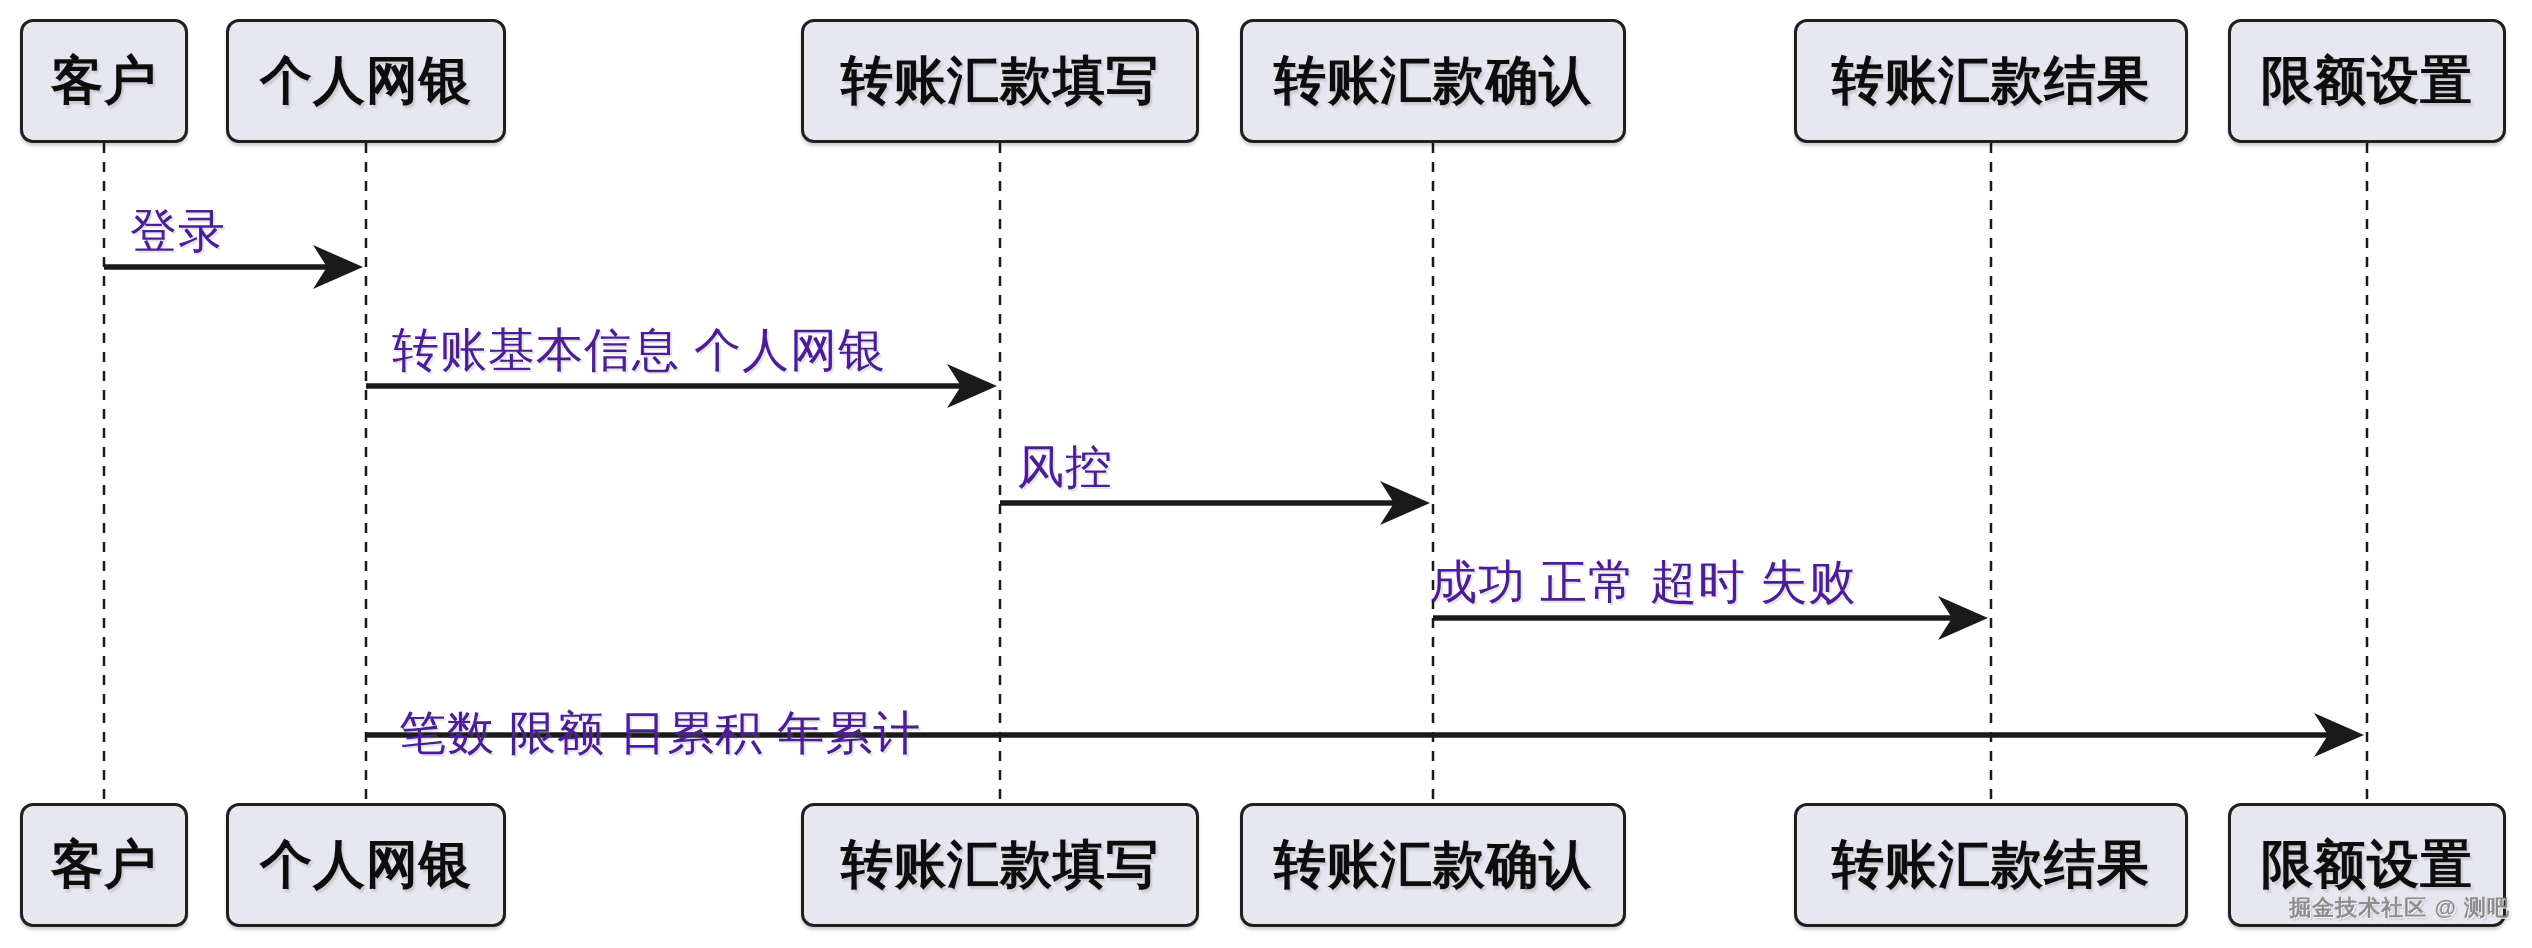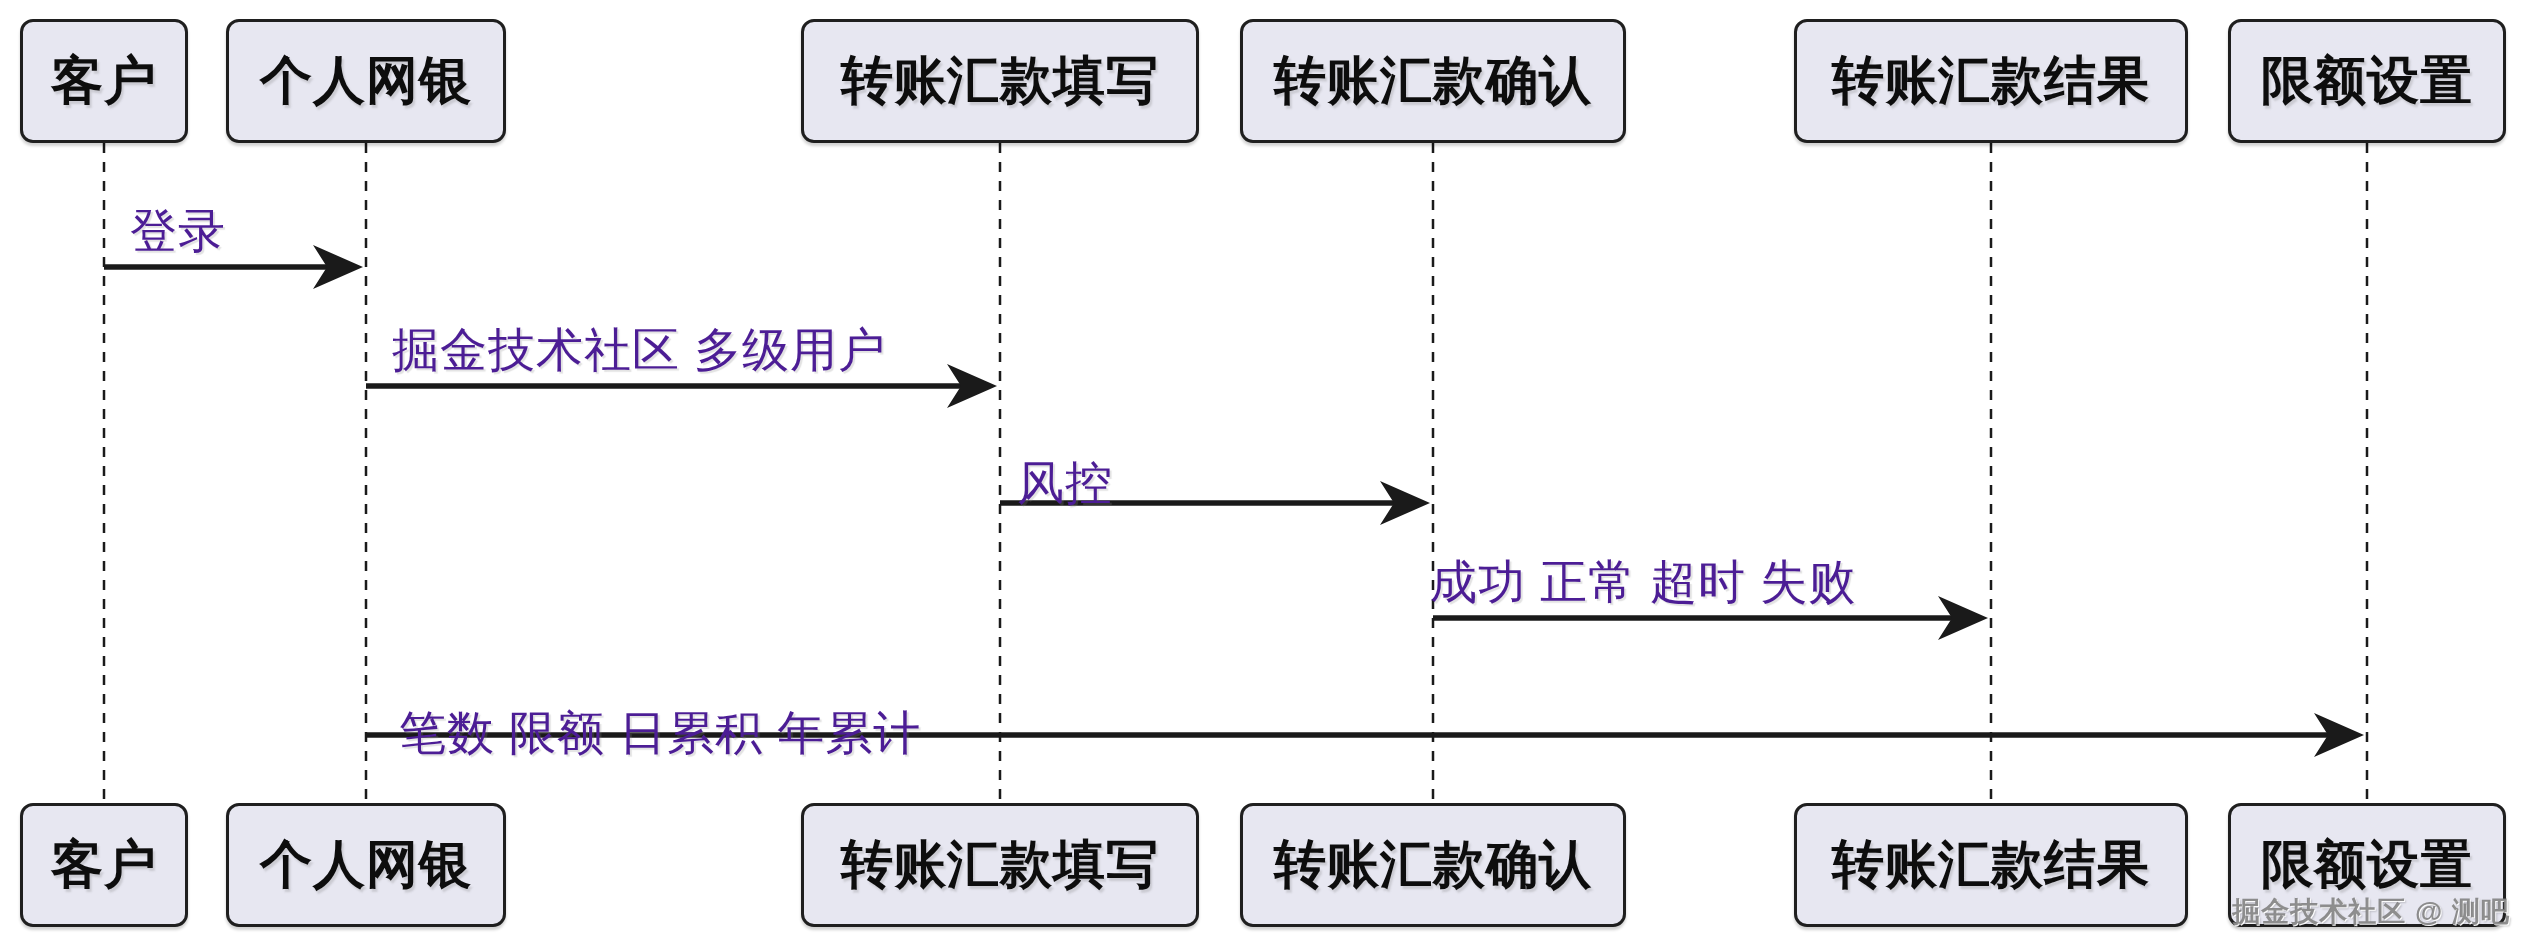"掘金技术社区 多级用户" div.msg-label { text: 掘金技术社区 多级用户 -> 转账基本信息 个人网银 }
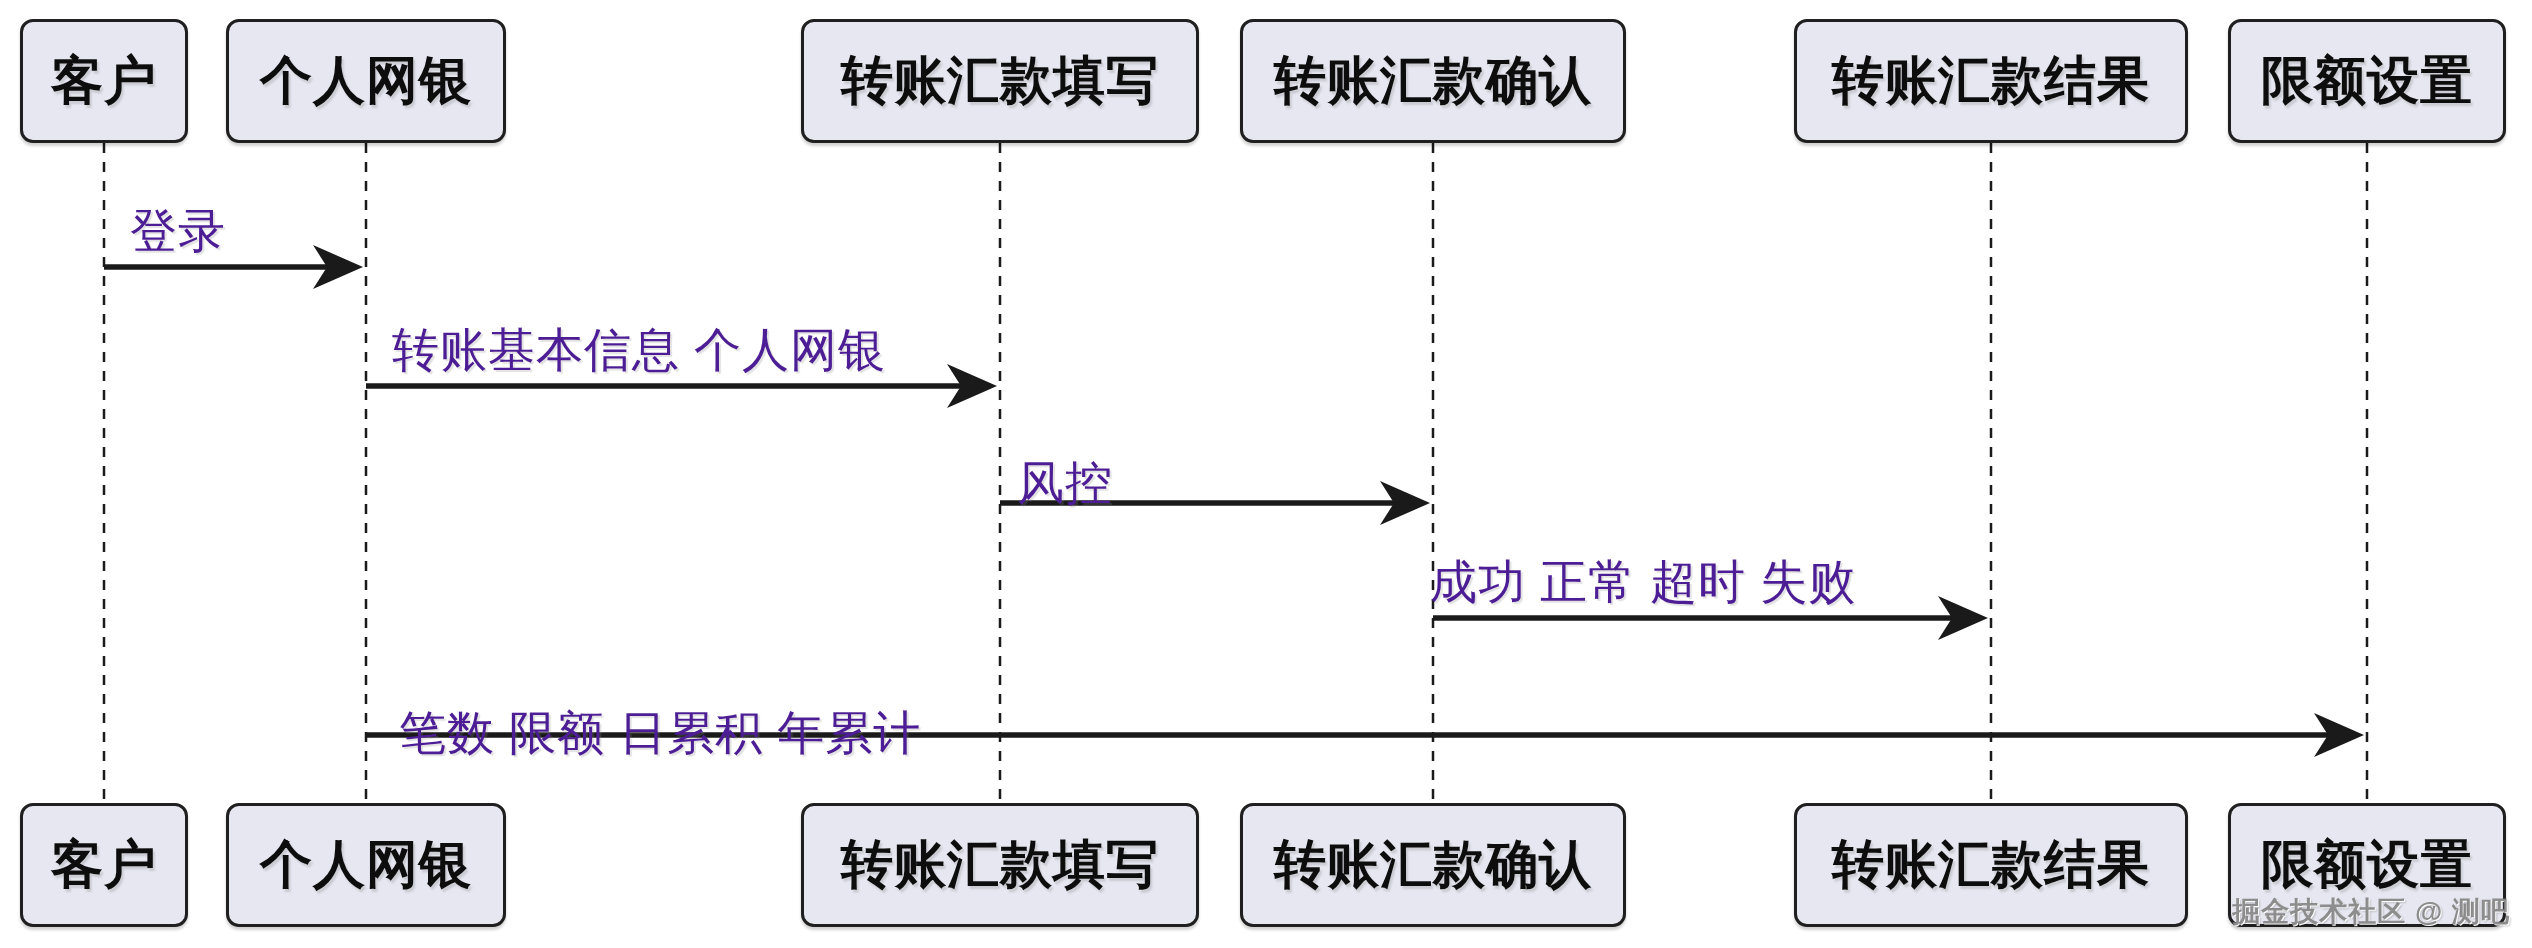"风控" div.msg-label { top: 457px -> 441px }
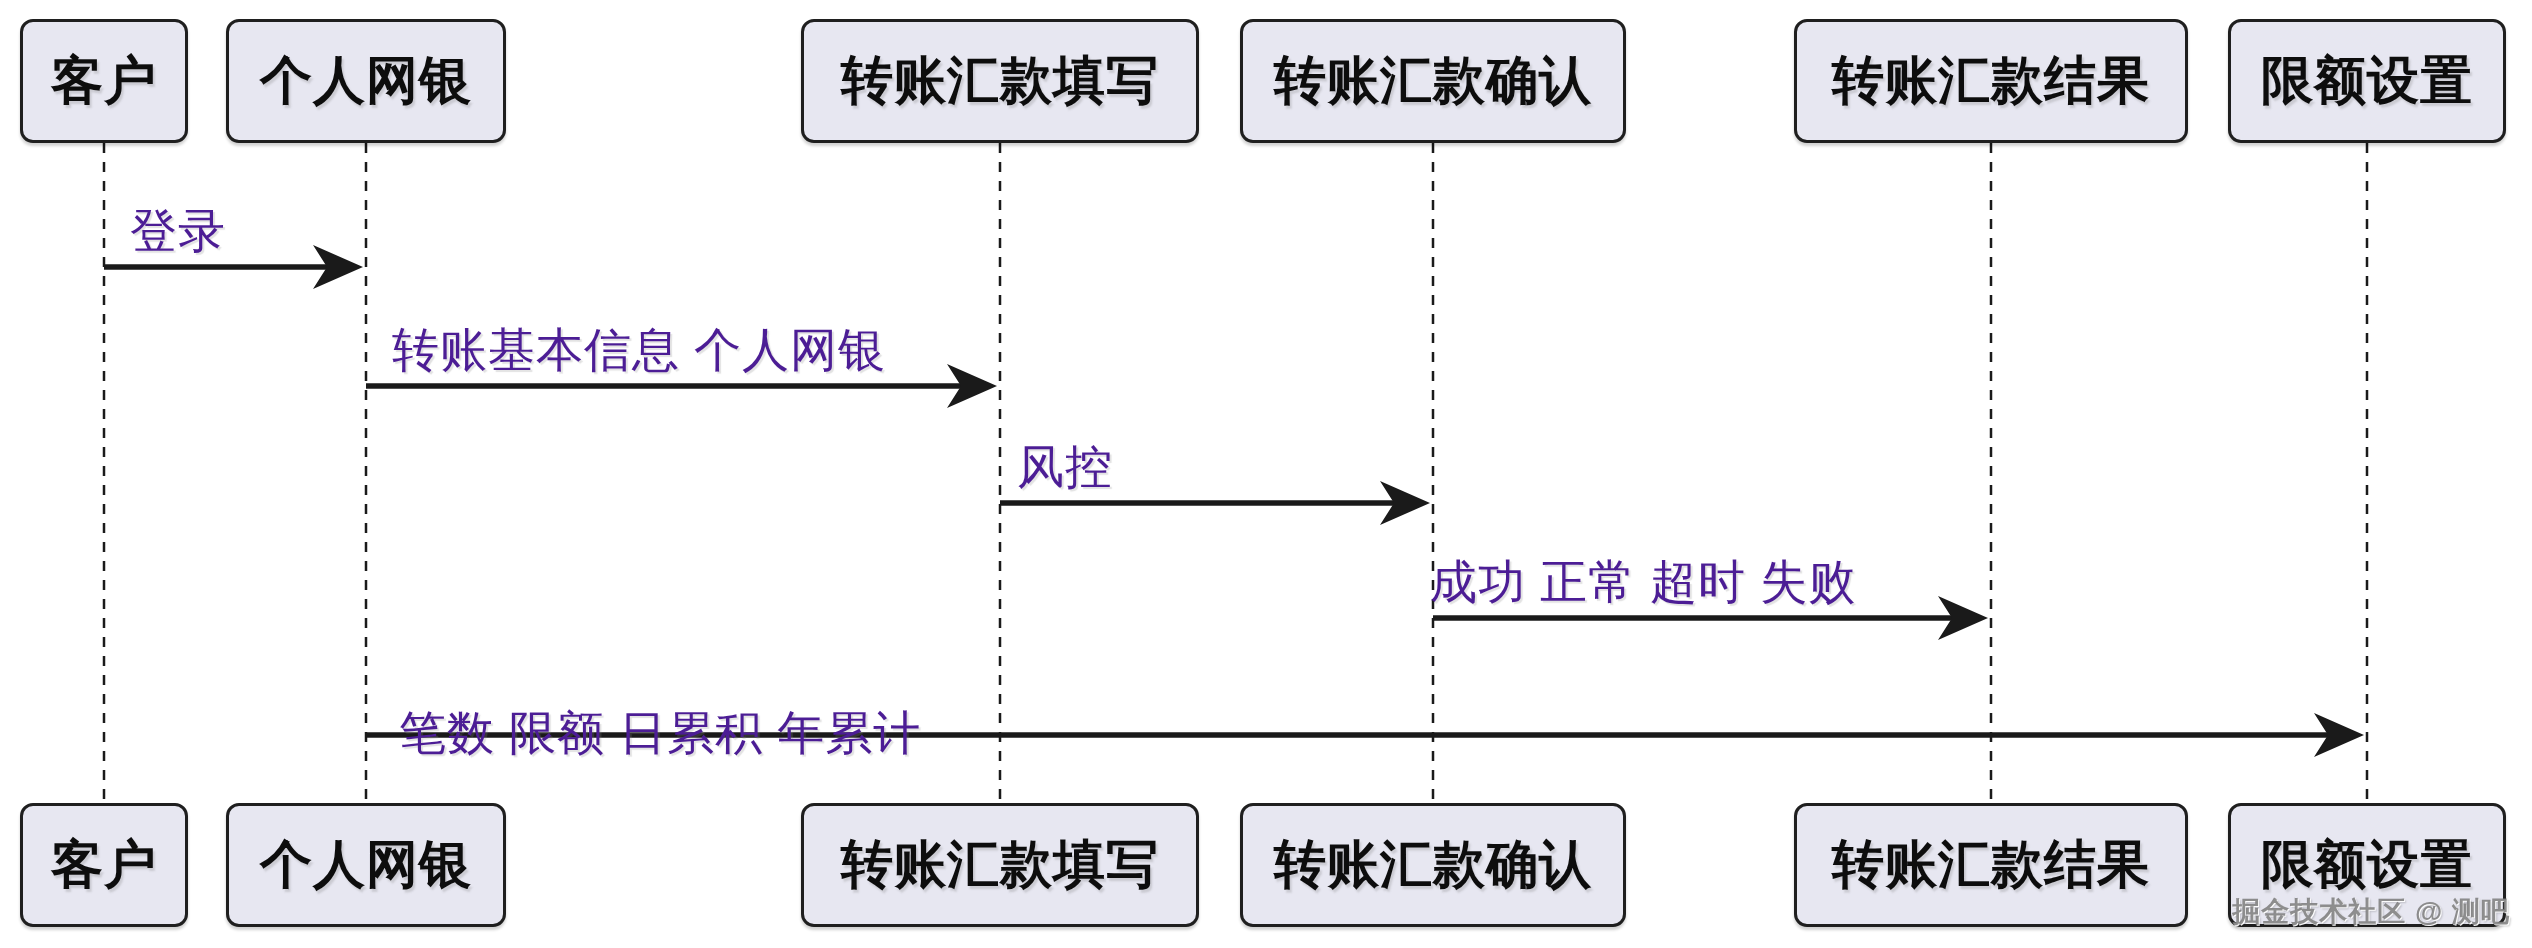"掘金技术社区 @ 测吧" .watermark { font-size: 28px -> 22px }
